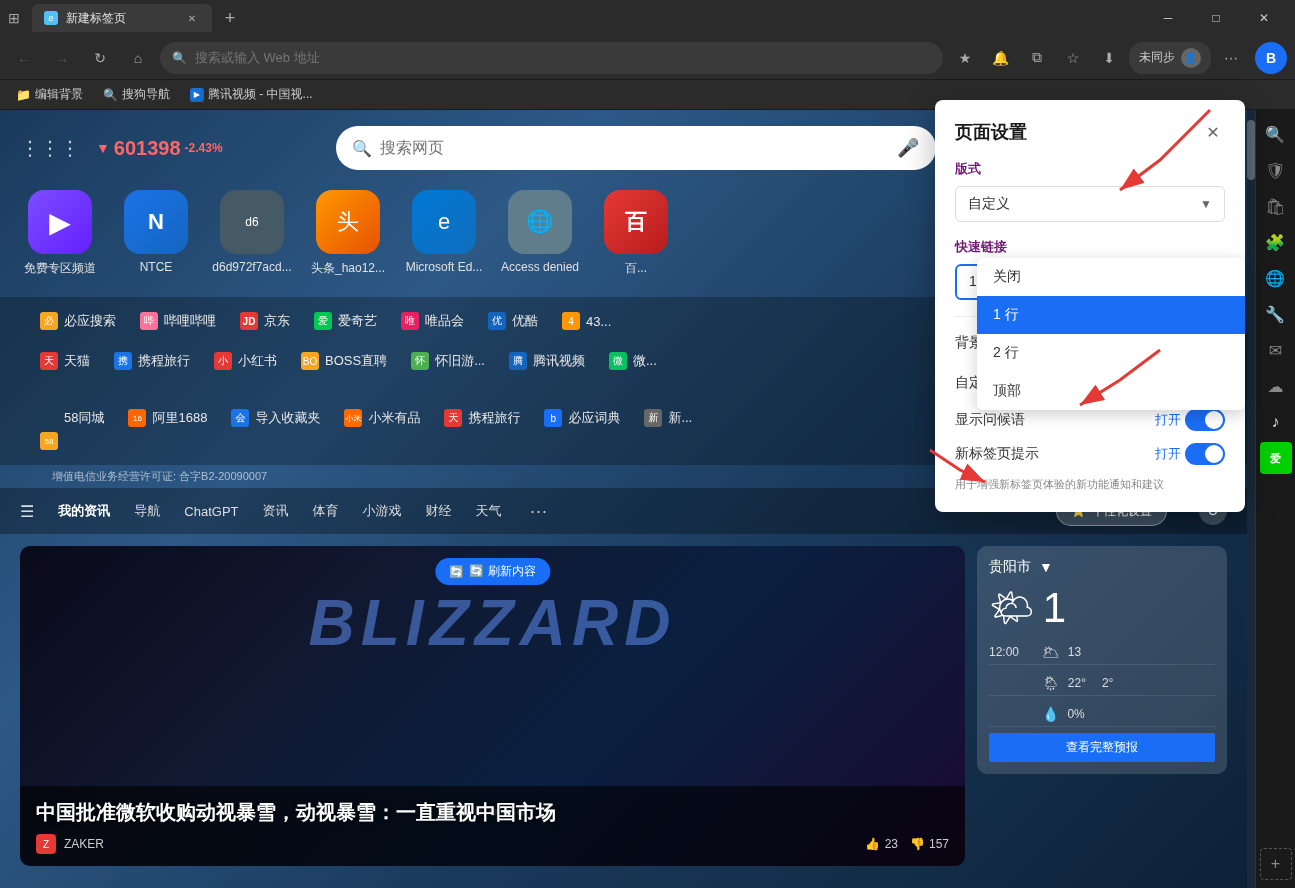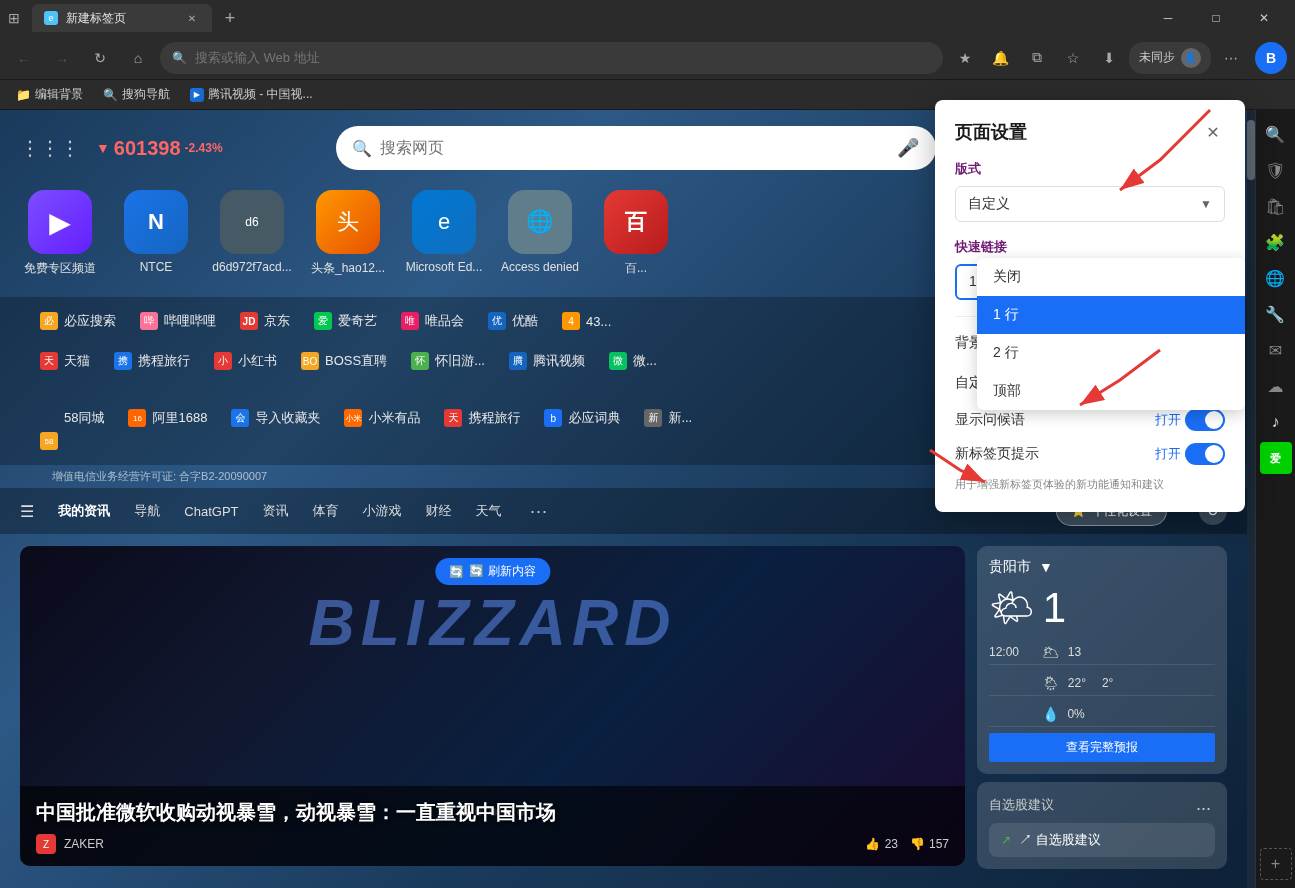"自选股建议" div.stock-card { html: <div> <div> <span>自选股建议</span> <span>...</span> </div> <div> <span>↗</span> <span>↗ 自选股建议</span> </div> </div> -> none }
